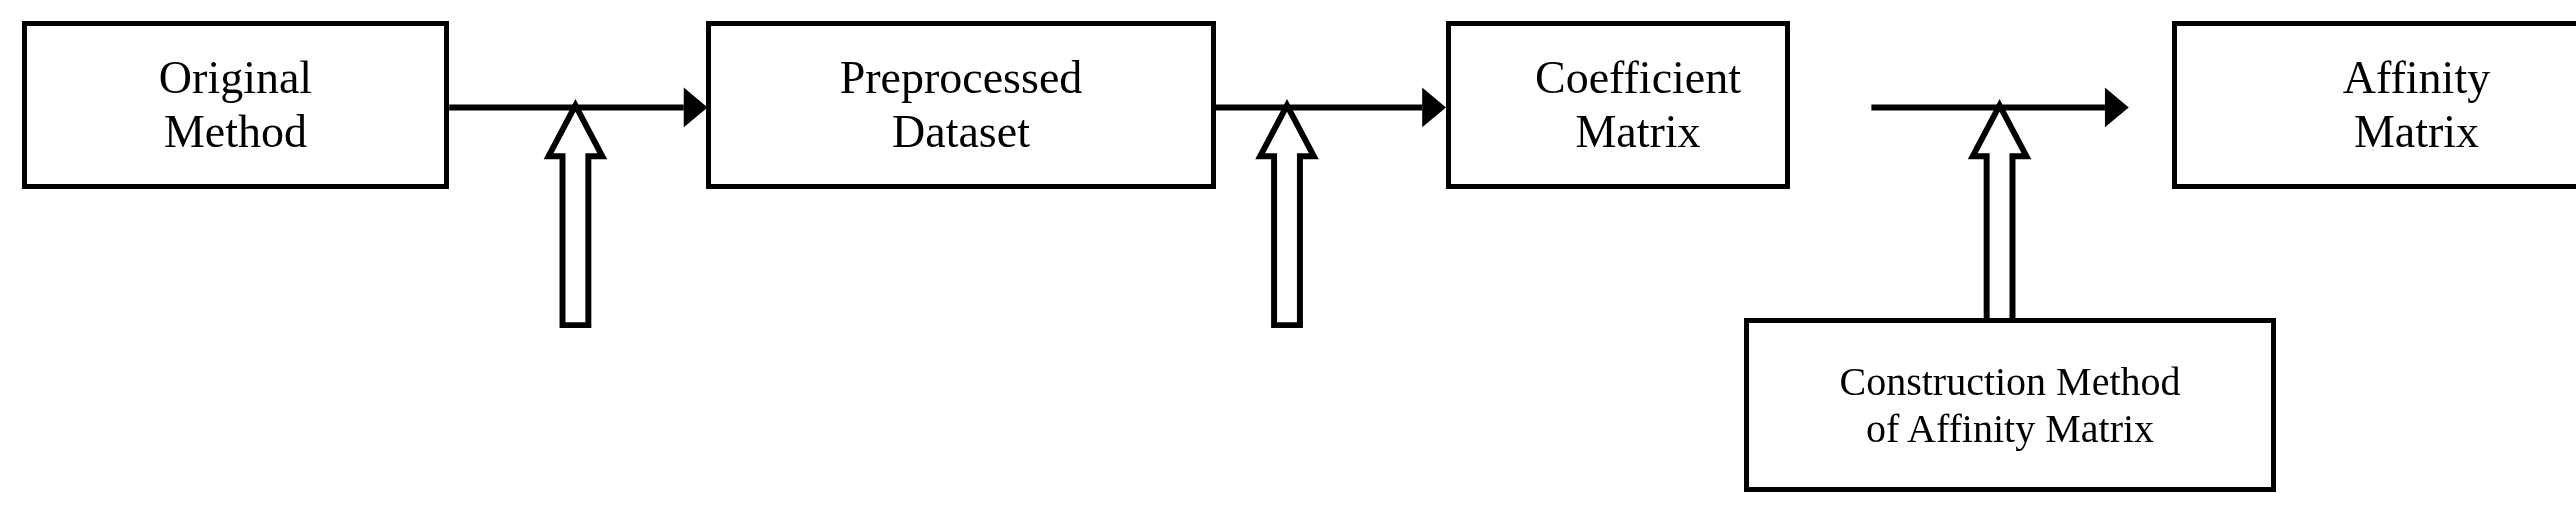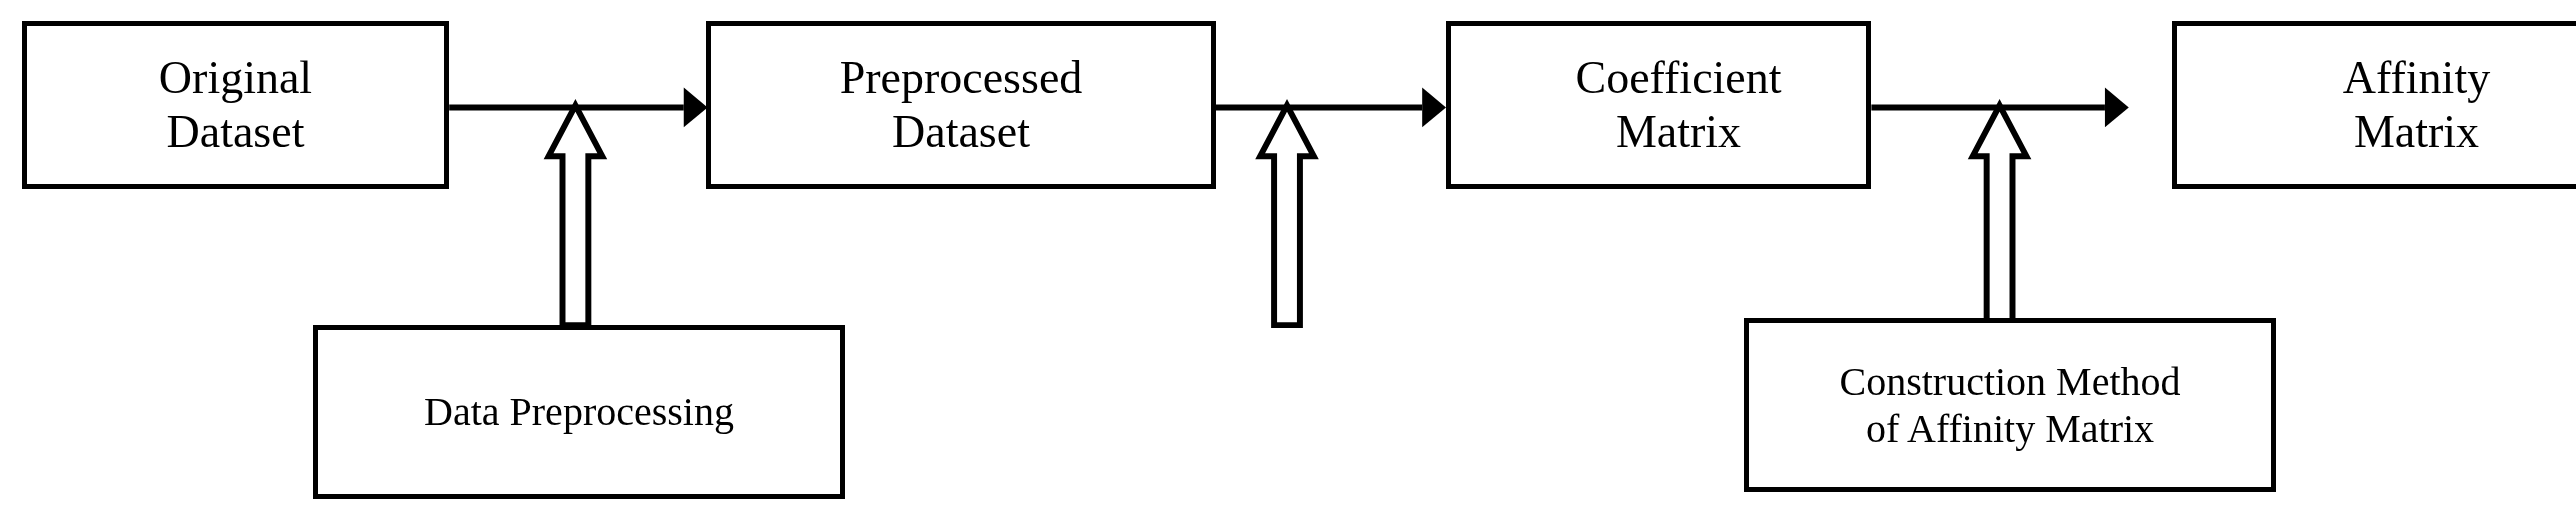"Original" span.node-label { text: Dataset -> Method }
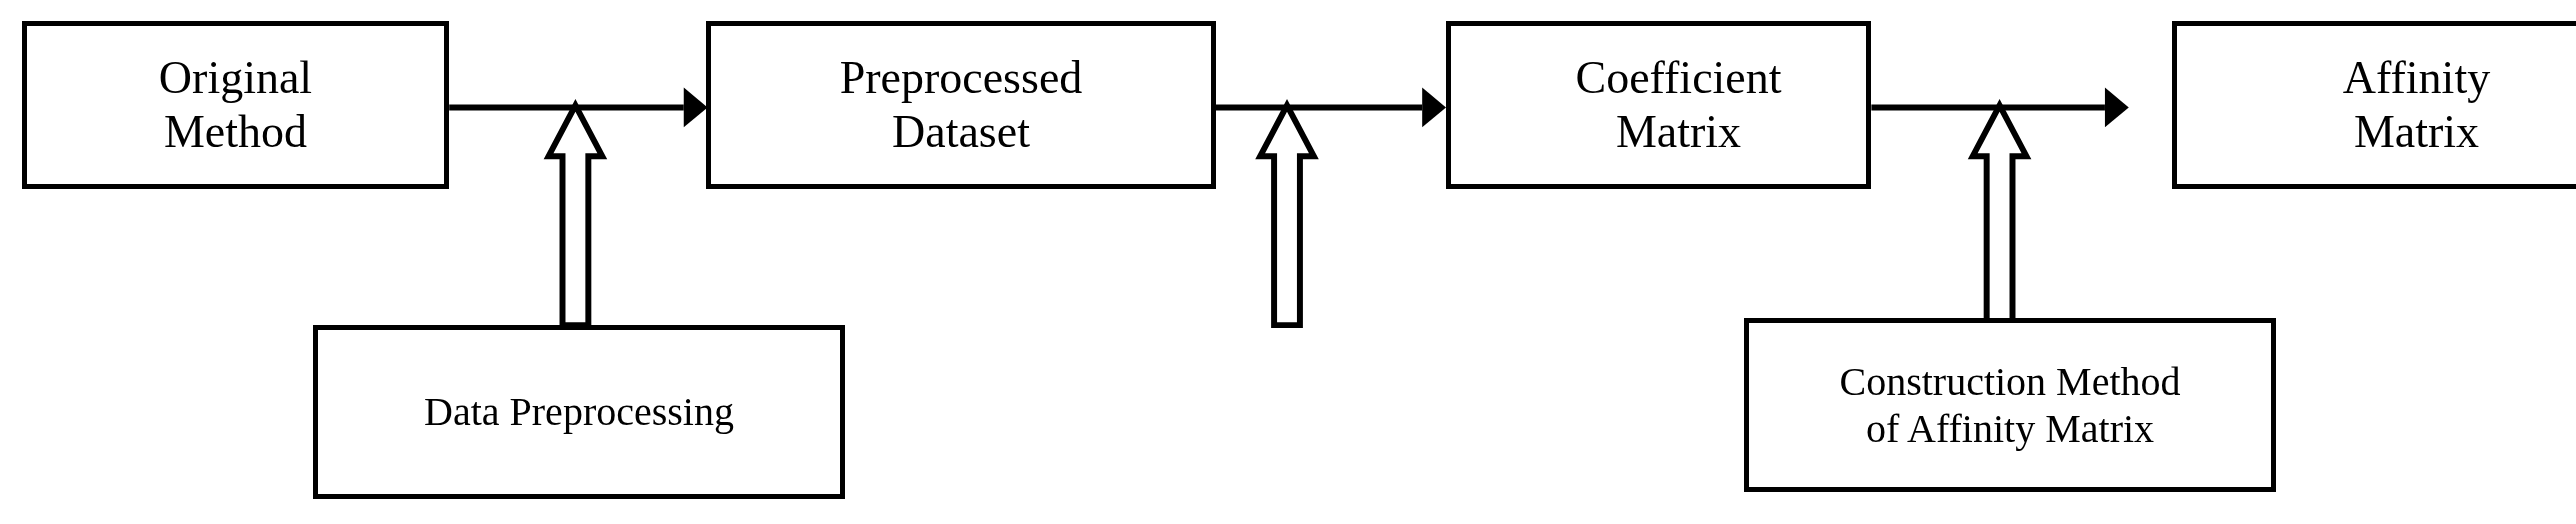"Coefficient" div.node { width: 425px -> 344px }
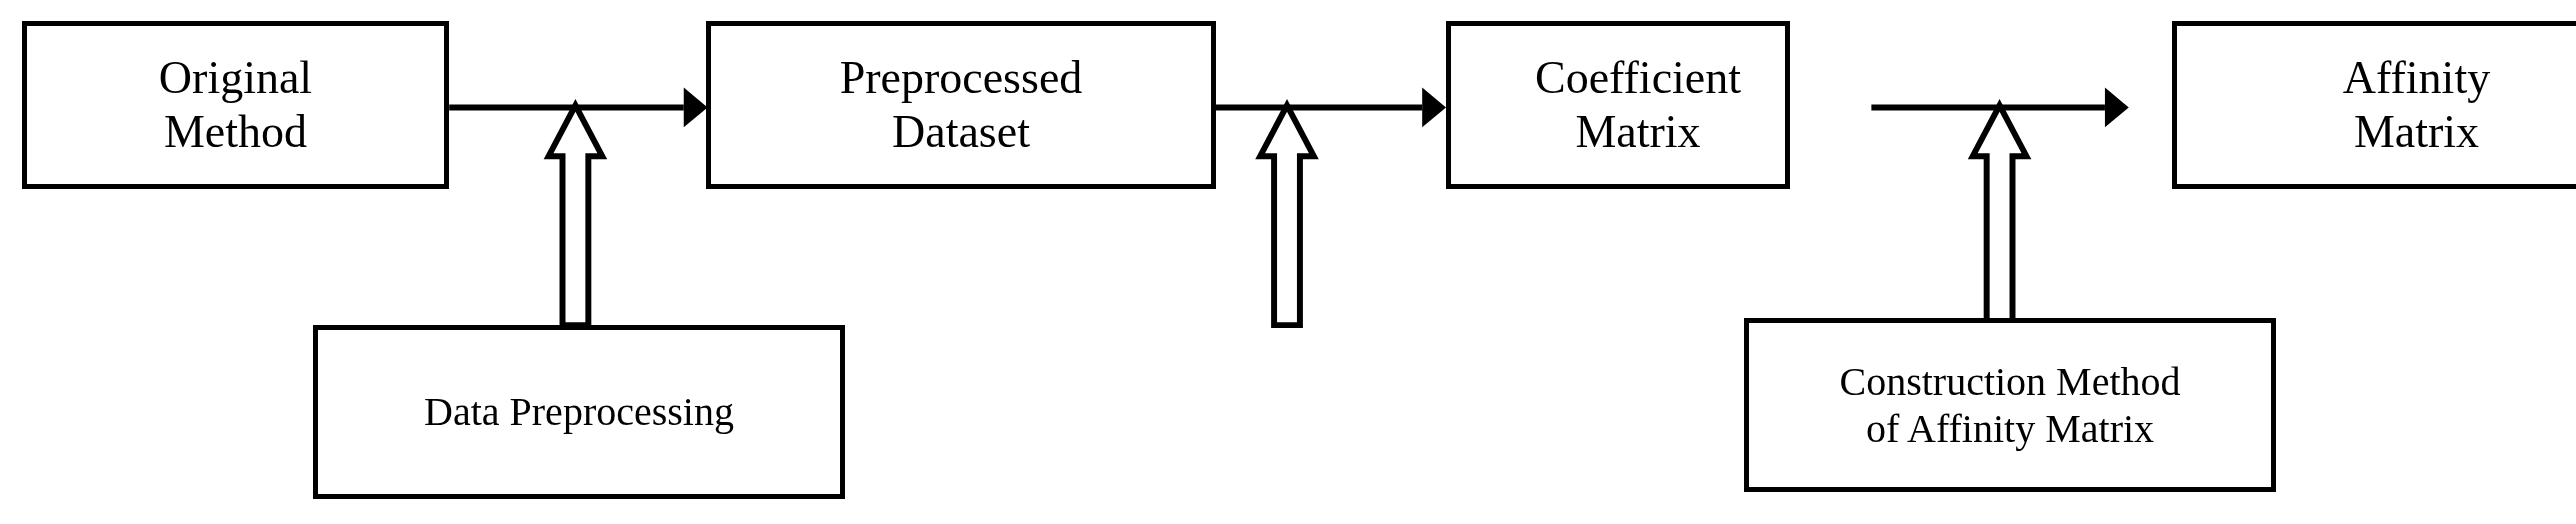"Data Preprocessing" div.node { html: <div> <span>Data Preprocessing</span> </div> -> none }
